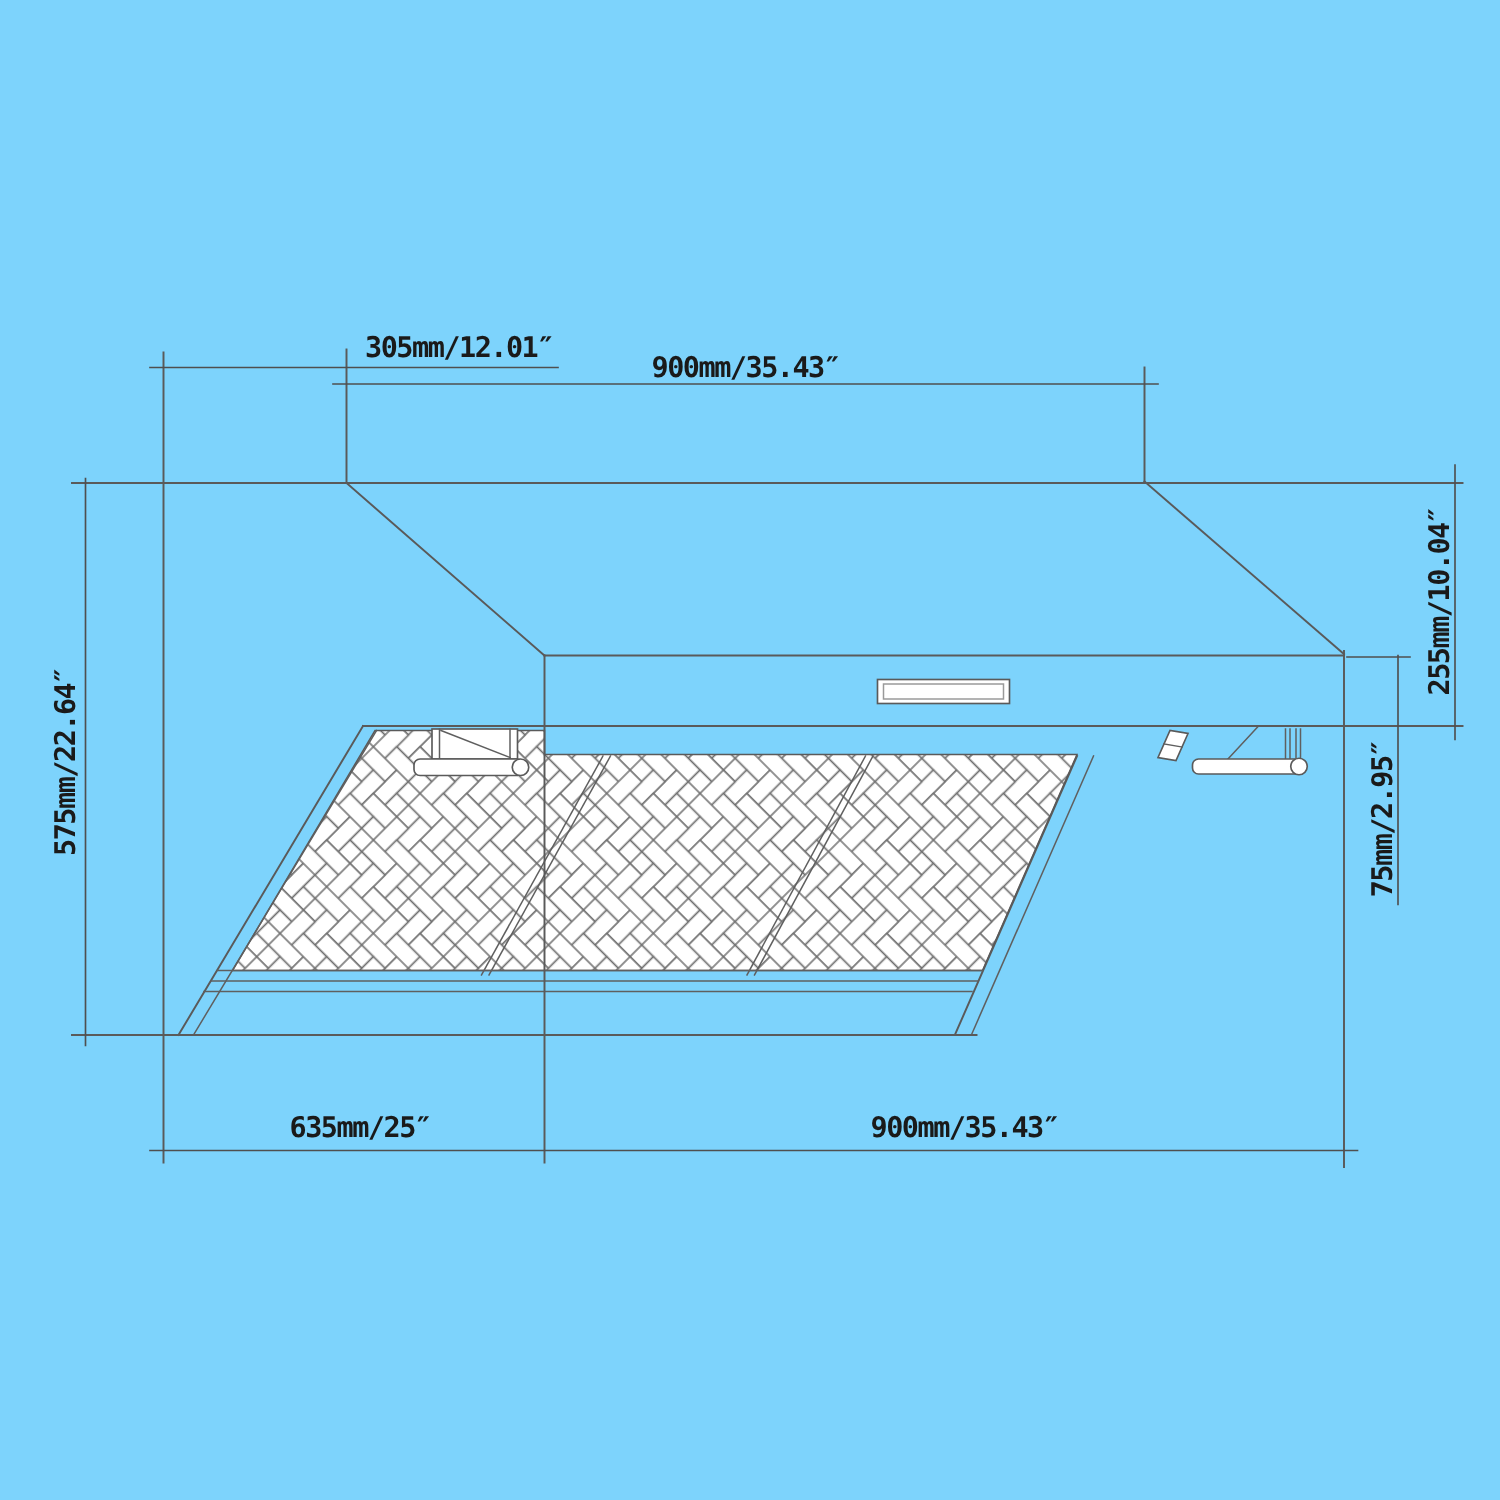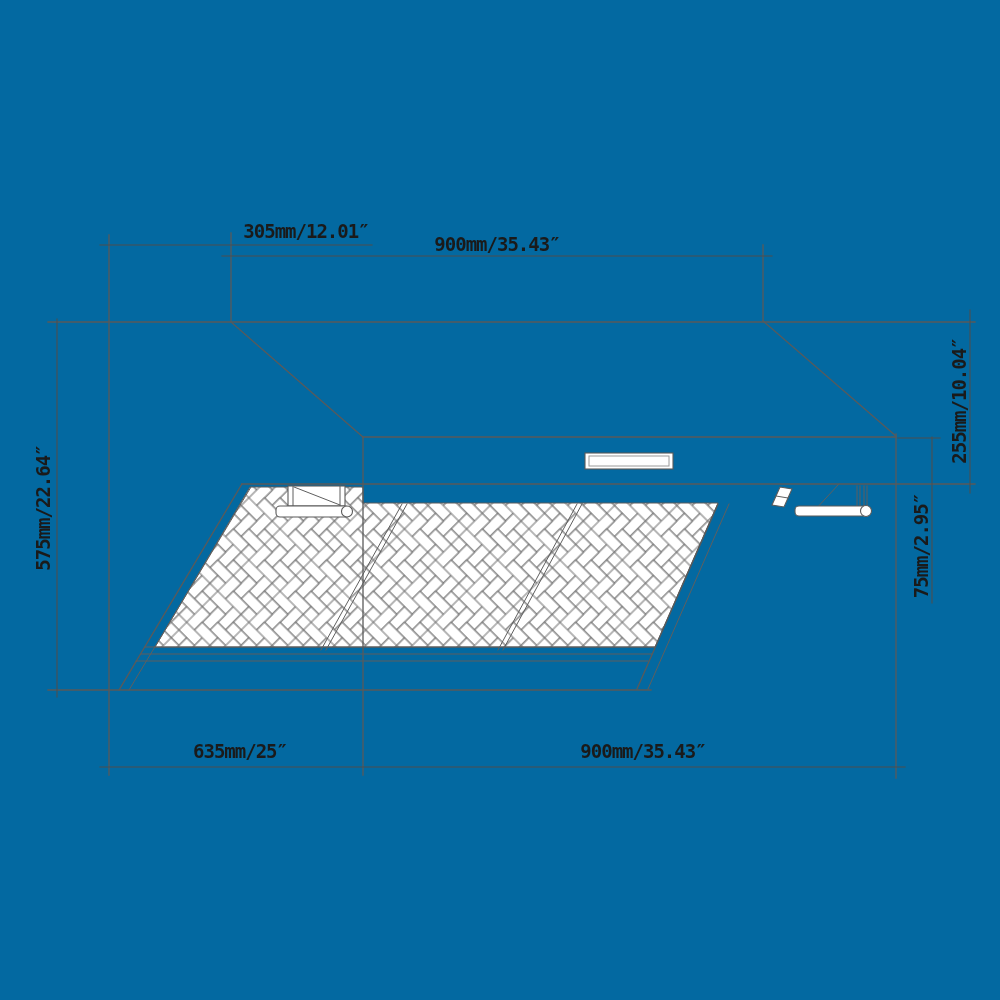"305mm/12.01″" .canvas { background: #0369a1 -> #7dd3fc }
